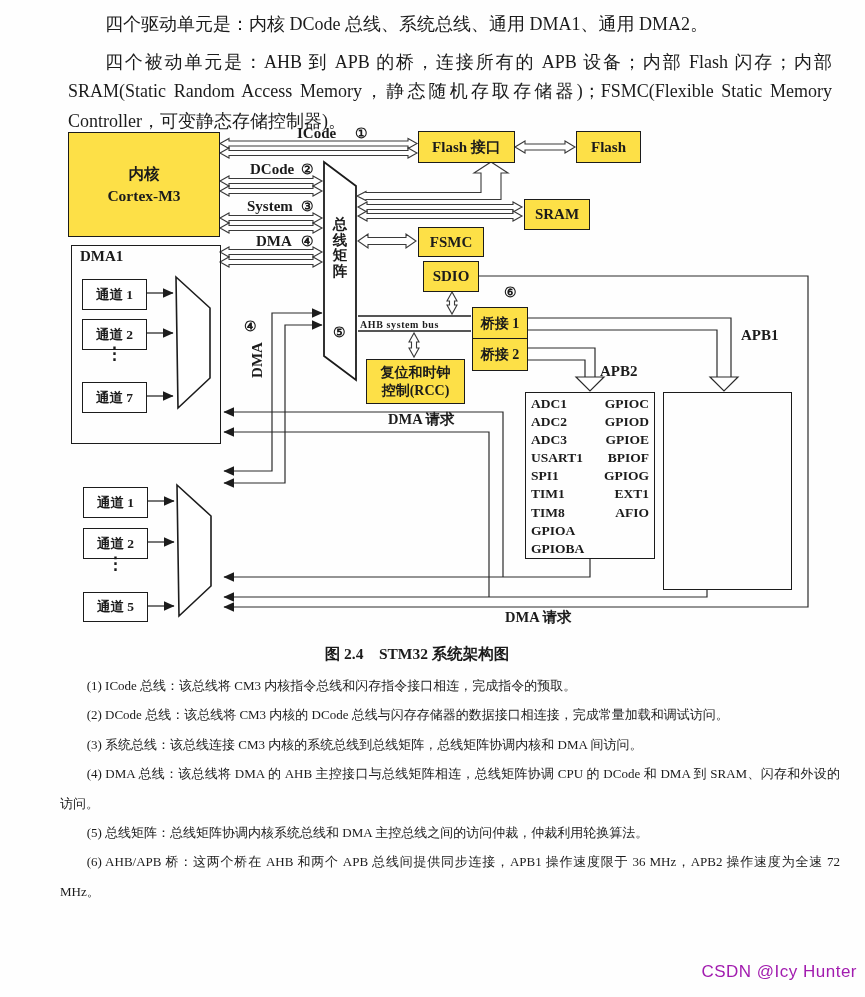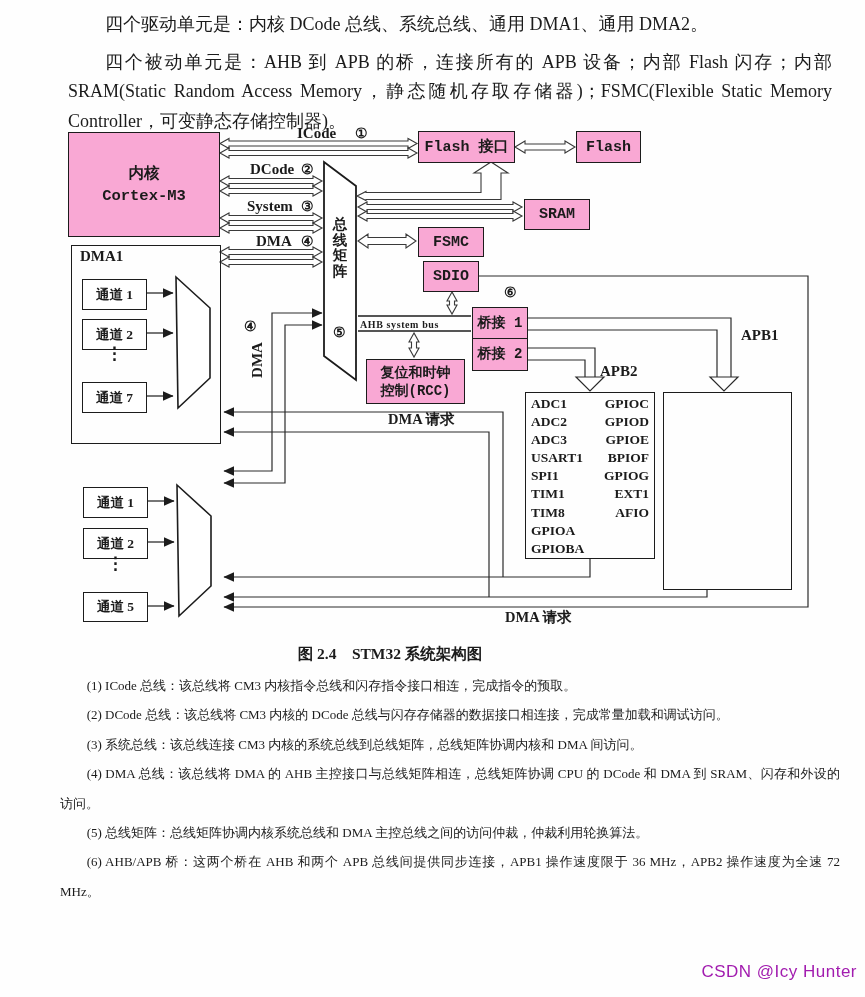"Flash 接口" .box { background: #f9a8d4 -> #fde047; font-family: Liberation Mono, monospace -> none }
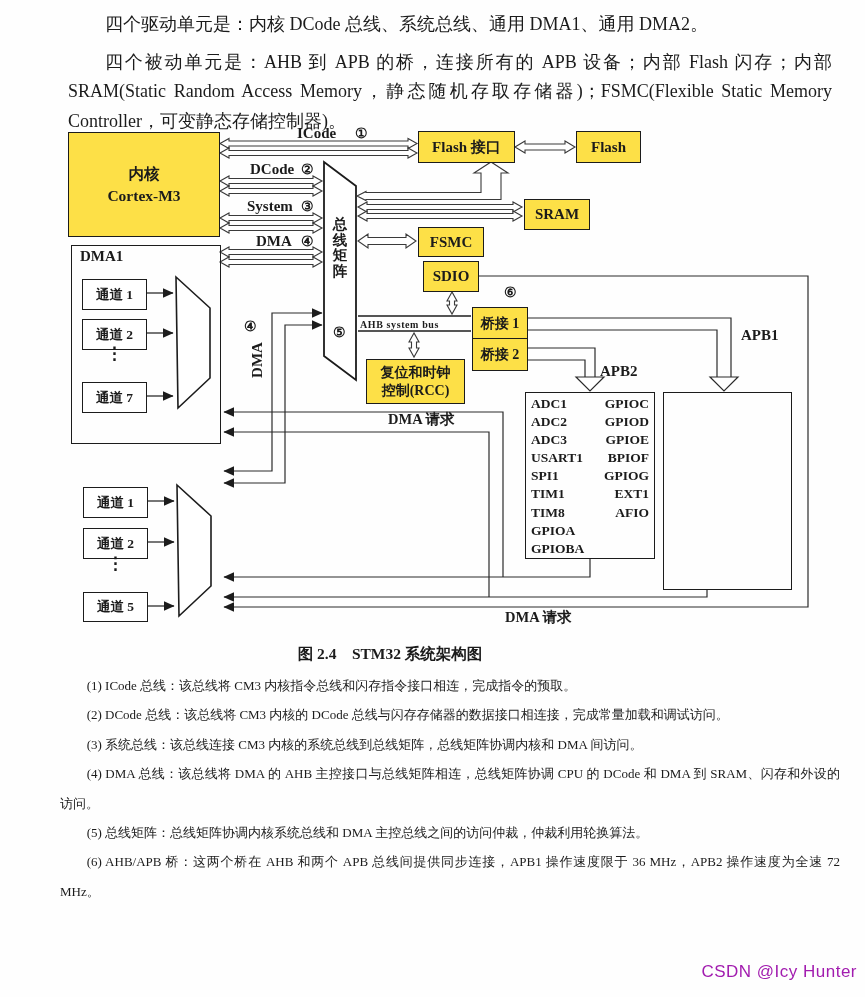"图 2.4 STM32 系统架构图" .caption { padding-left: none -> 27px }
